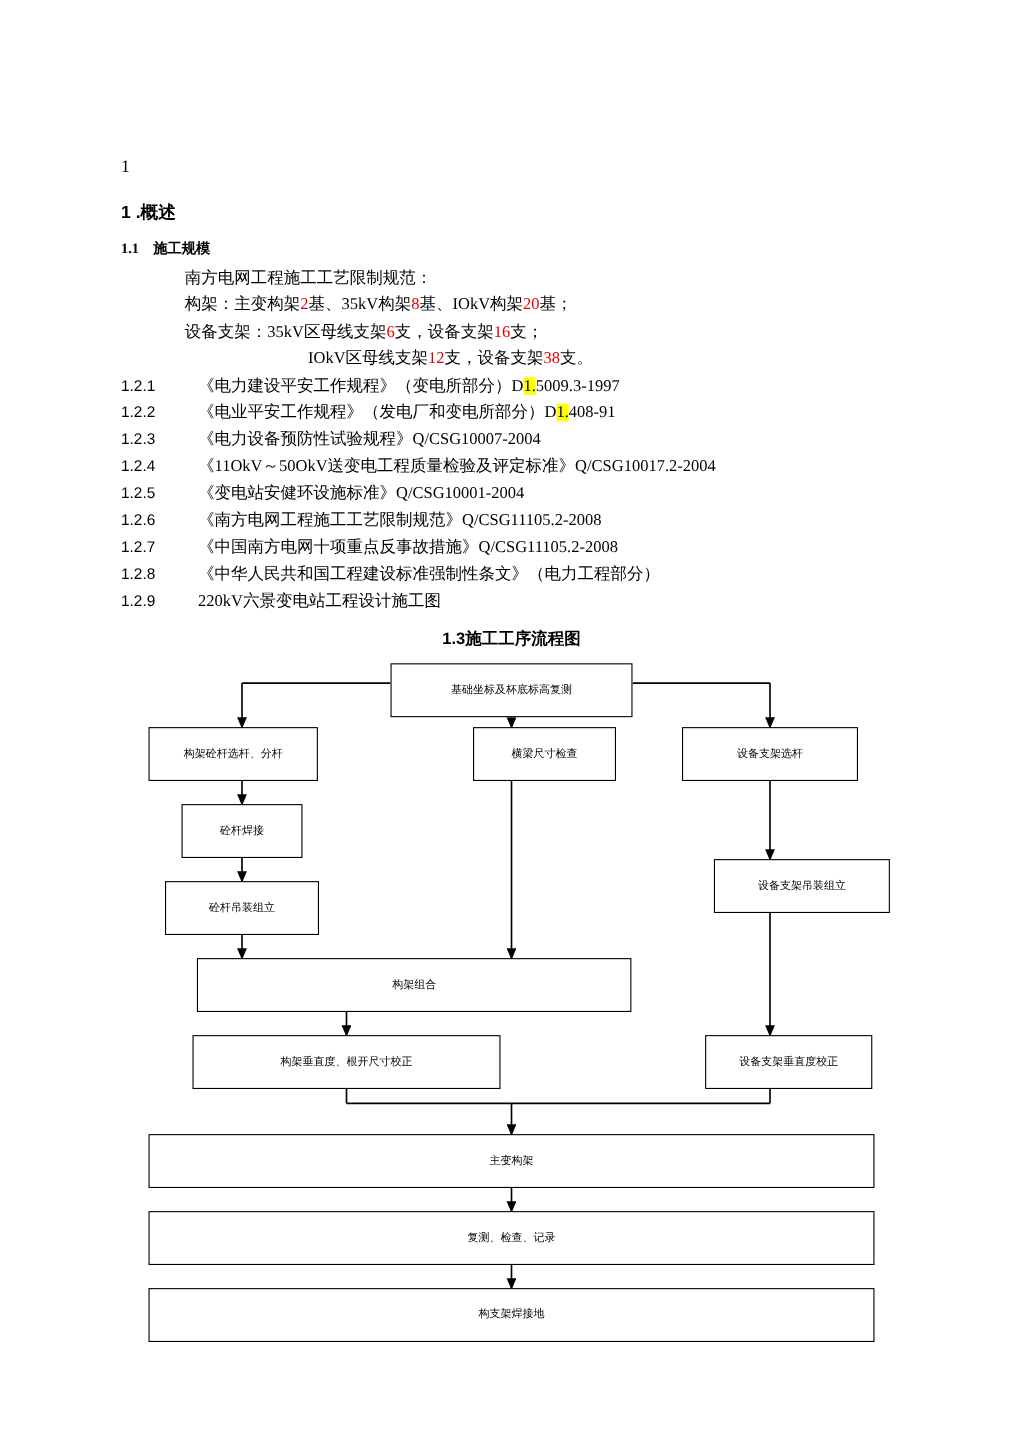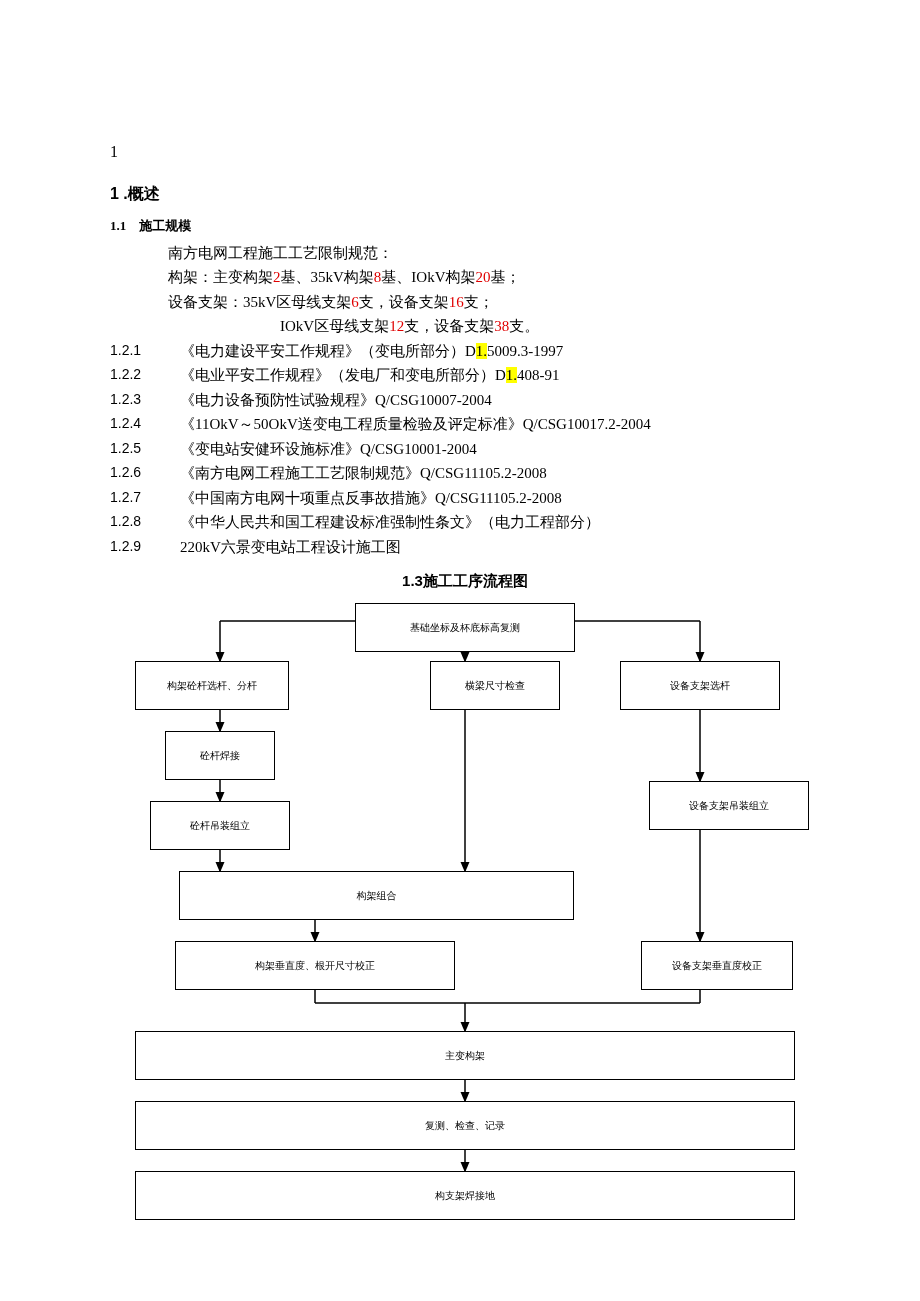"构支架焊接地" div.fc-box { font-family: none -> Liberation Mono, monospace }
